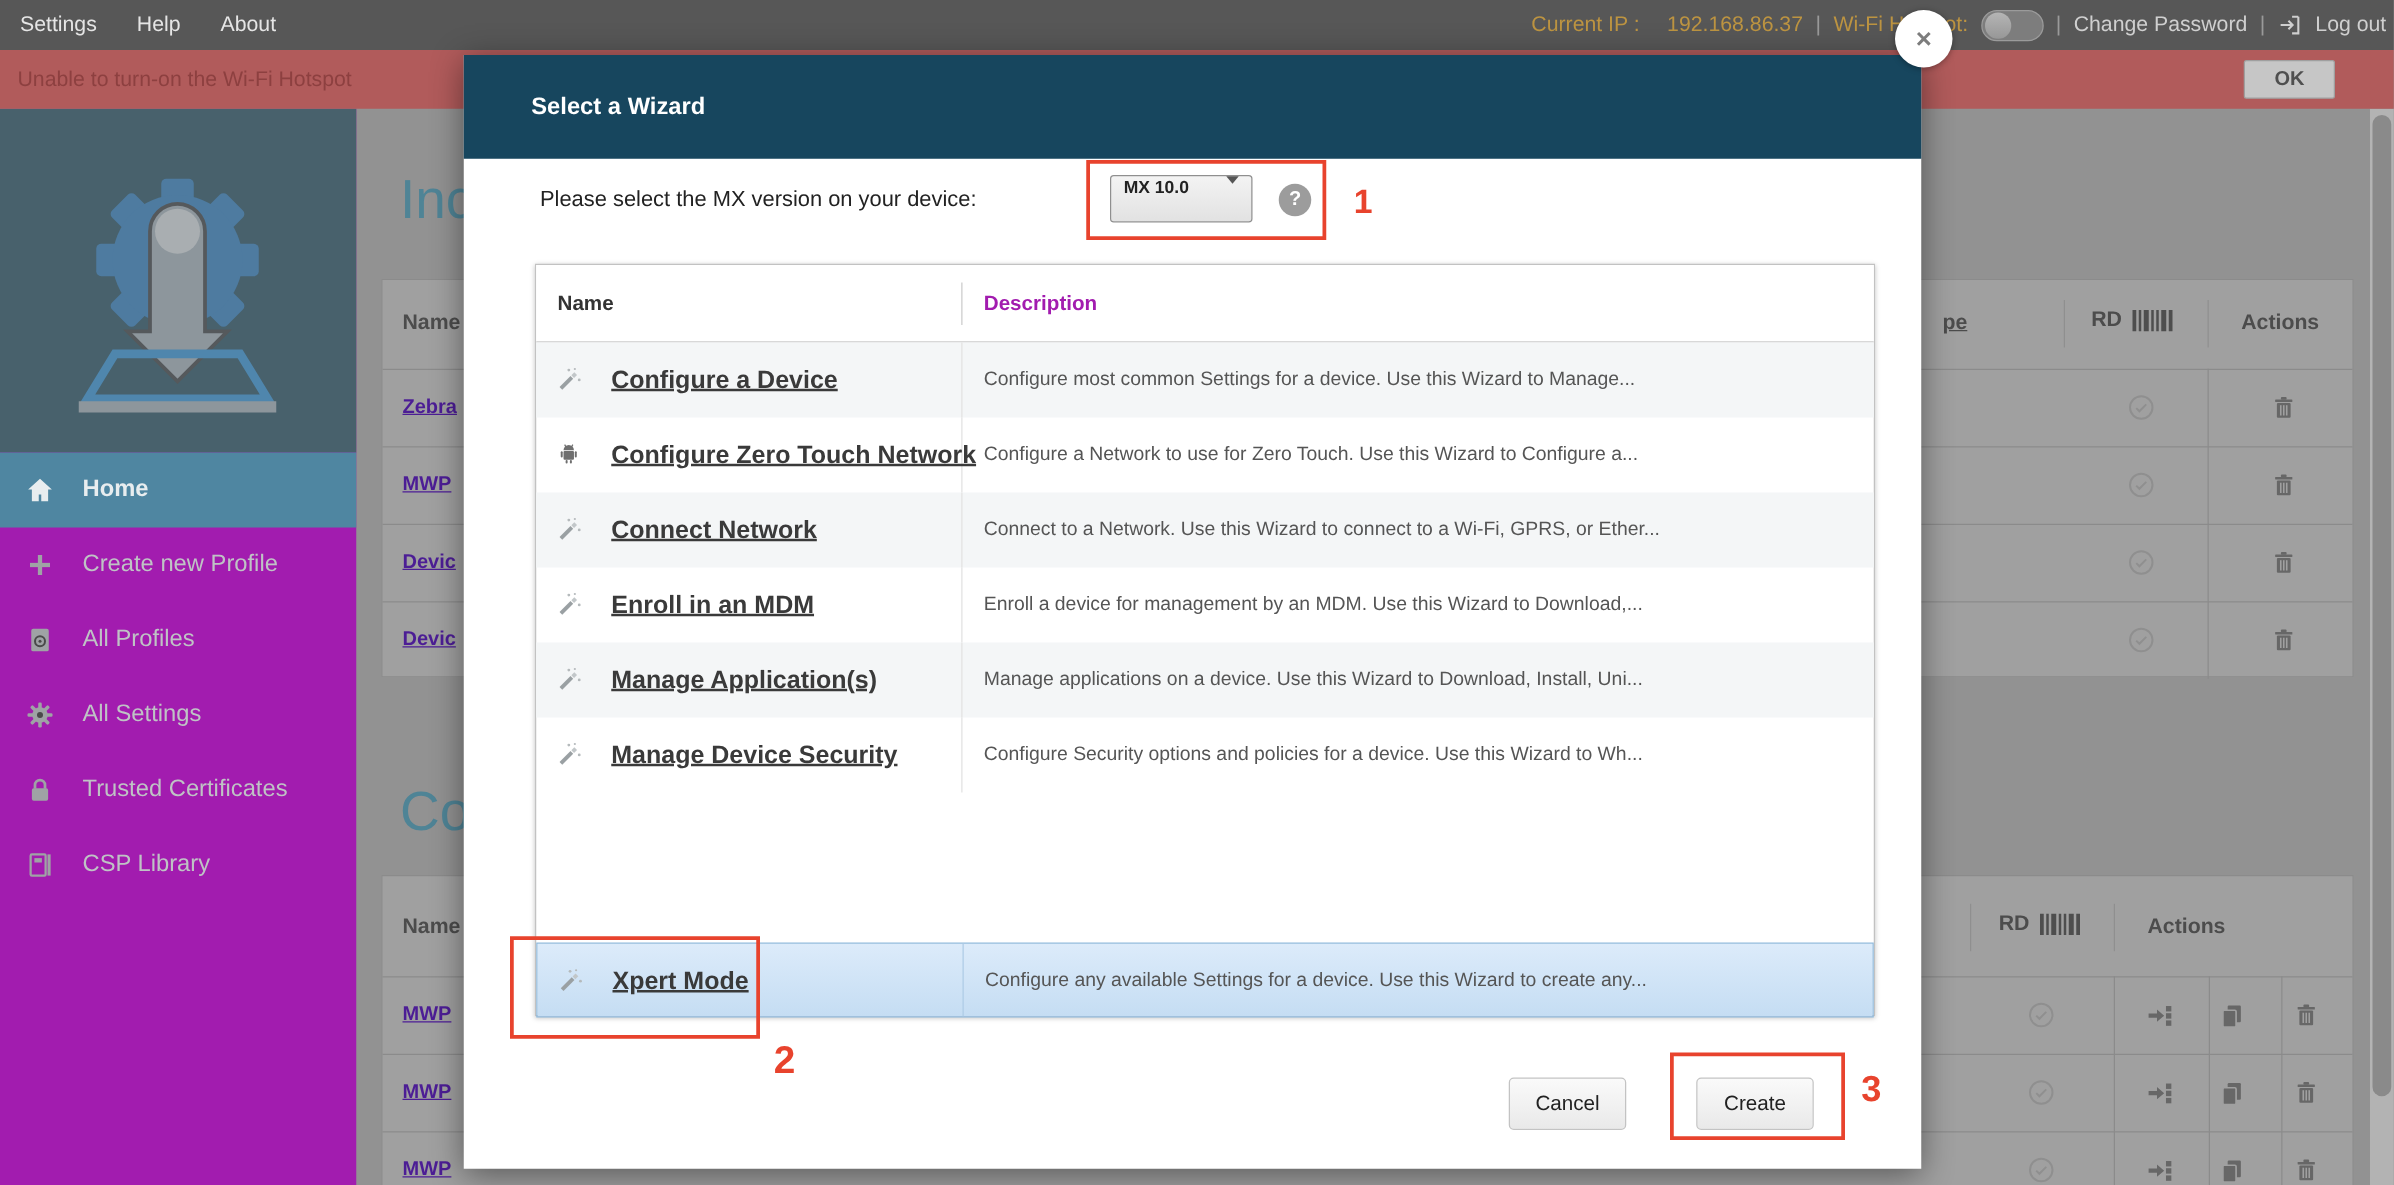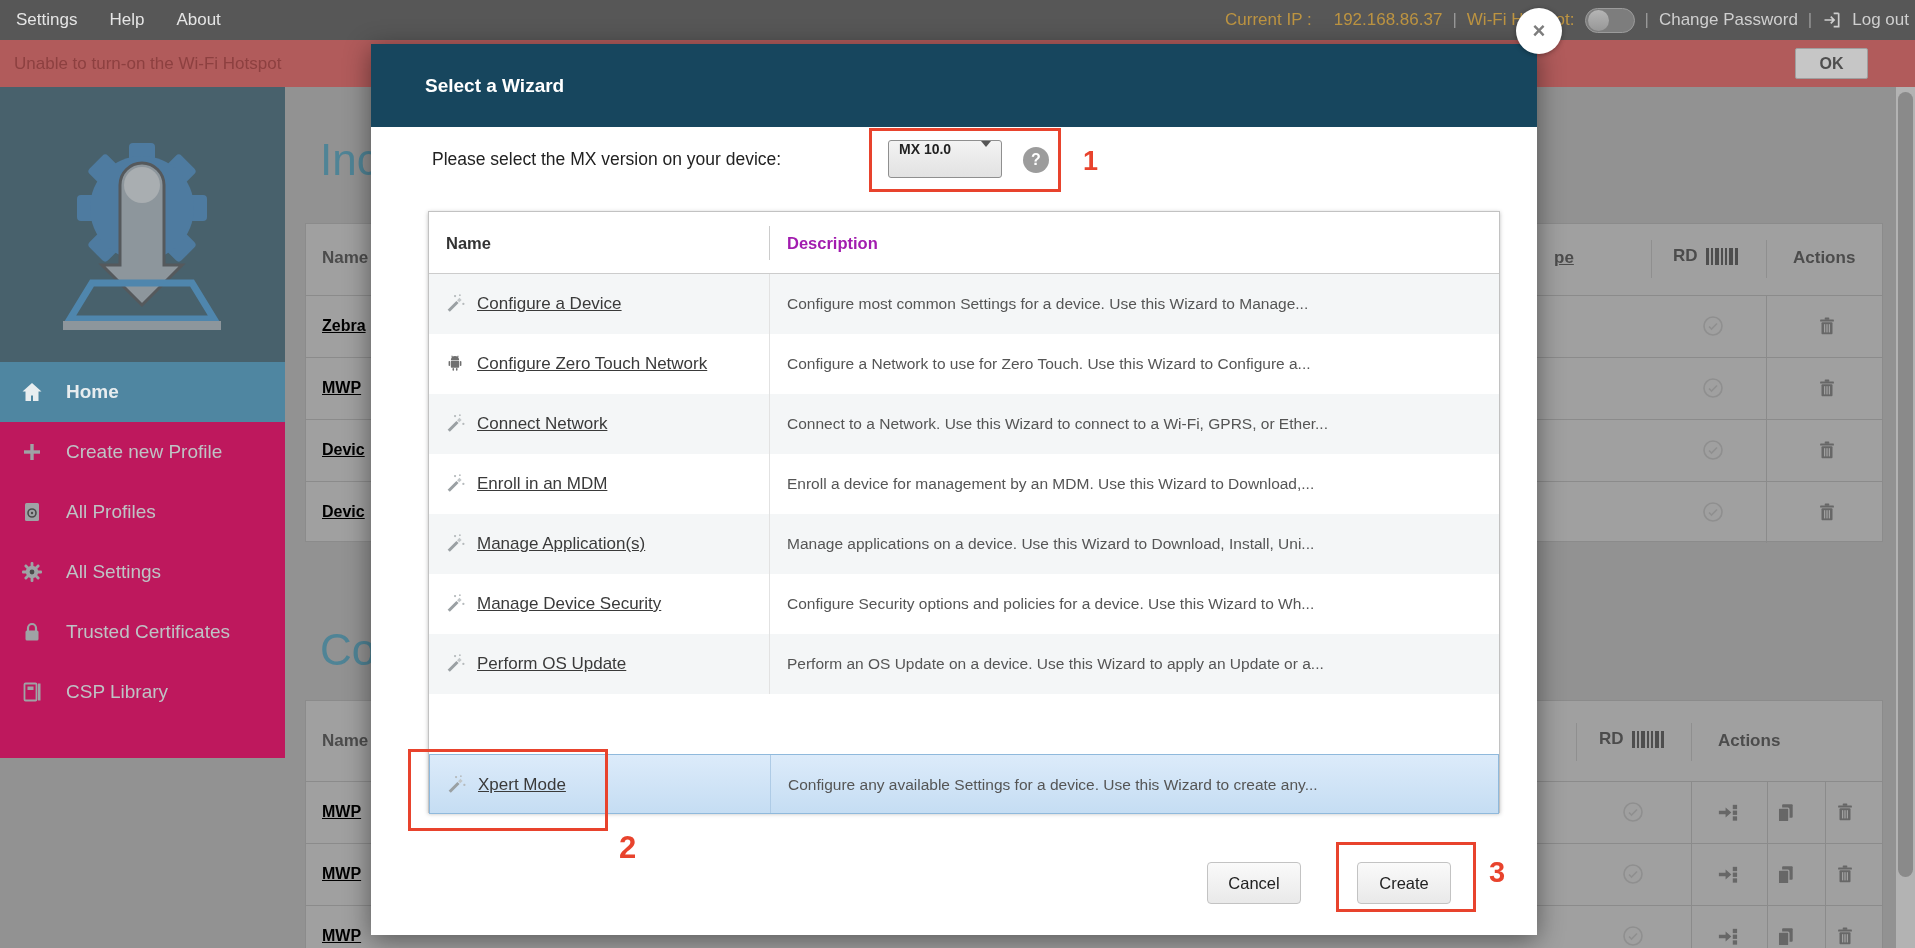"Configure a Device" .wname { font-size: 17px -> 20px; font-weight: normal -> bold; left: 48px -> 60px }
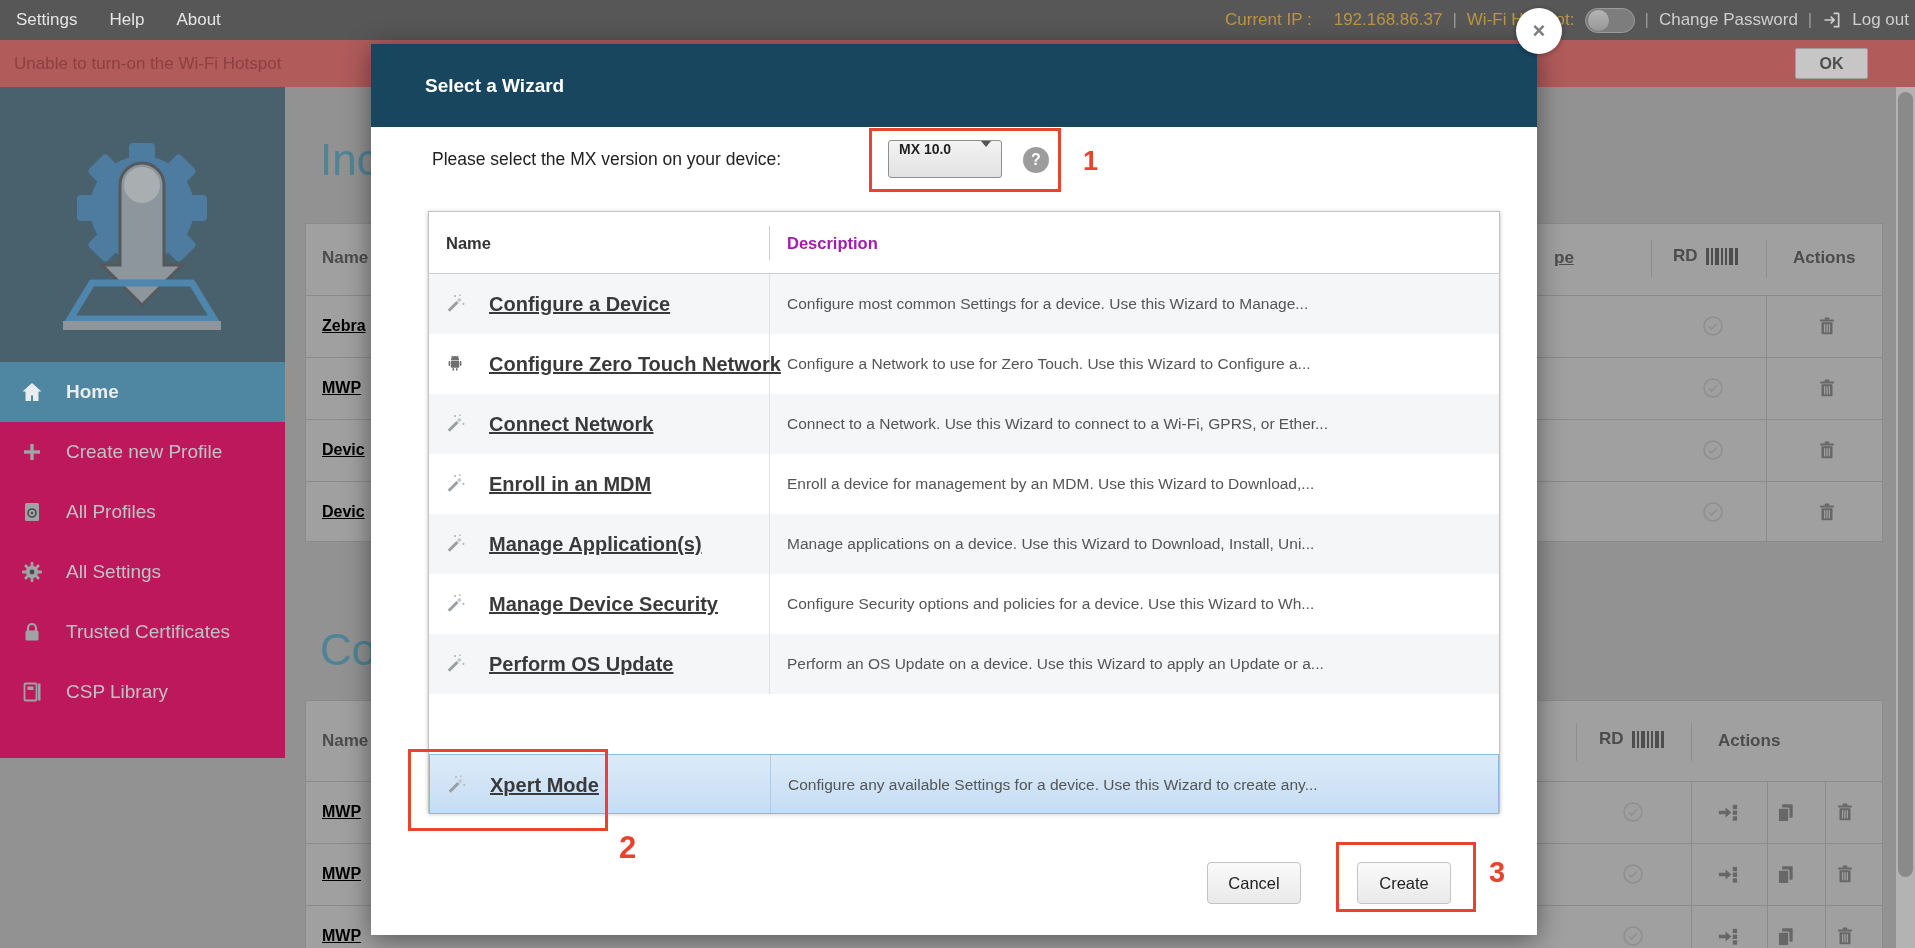"Zebra" .bg-link { color: #000000 -> #4c1d95 }
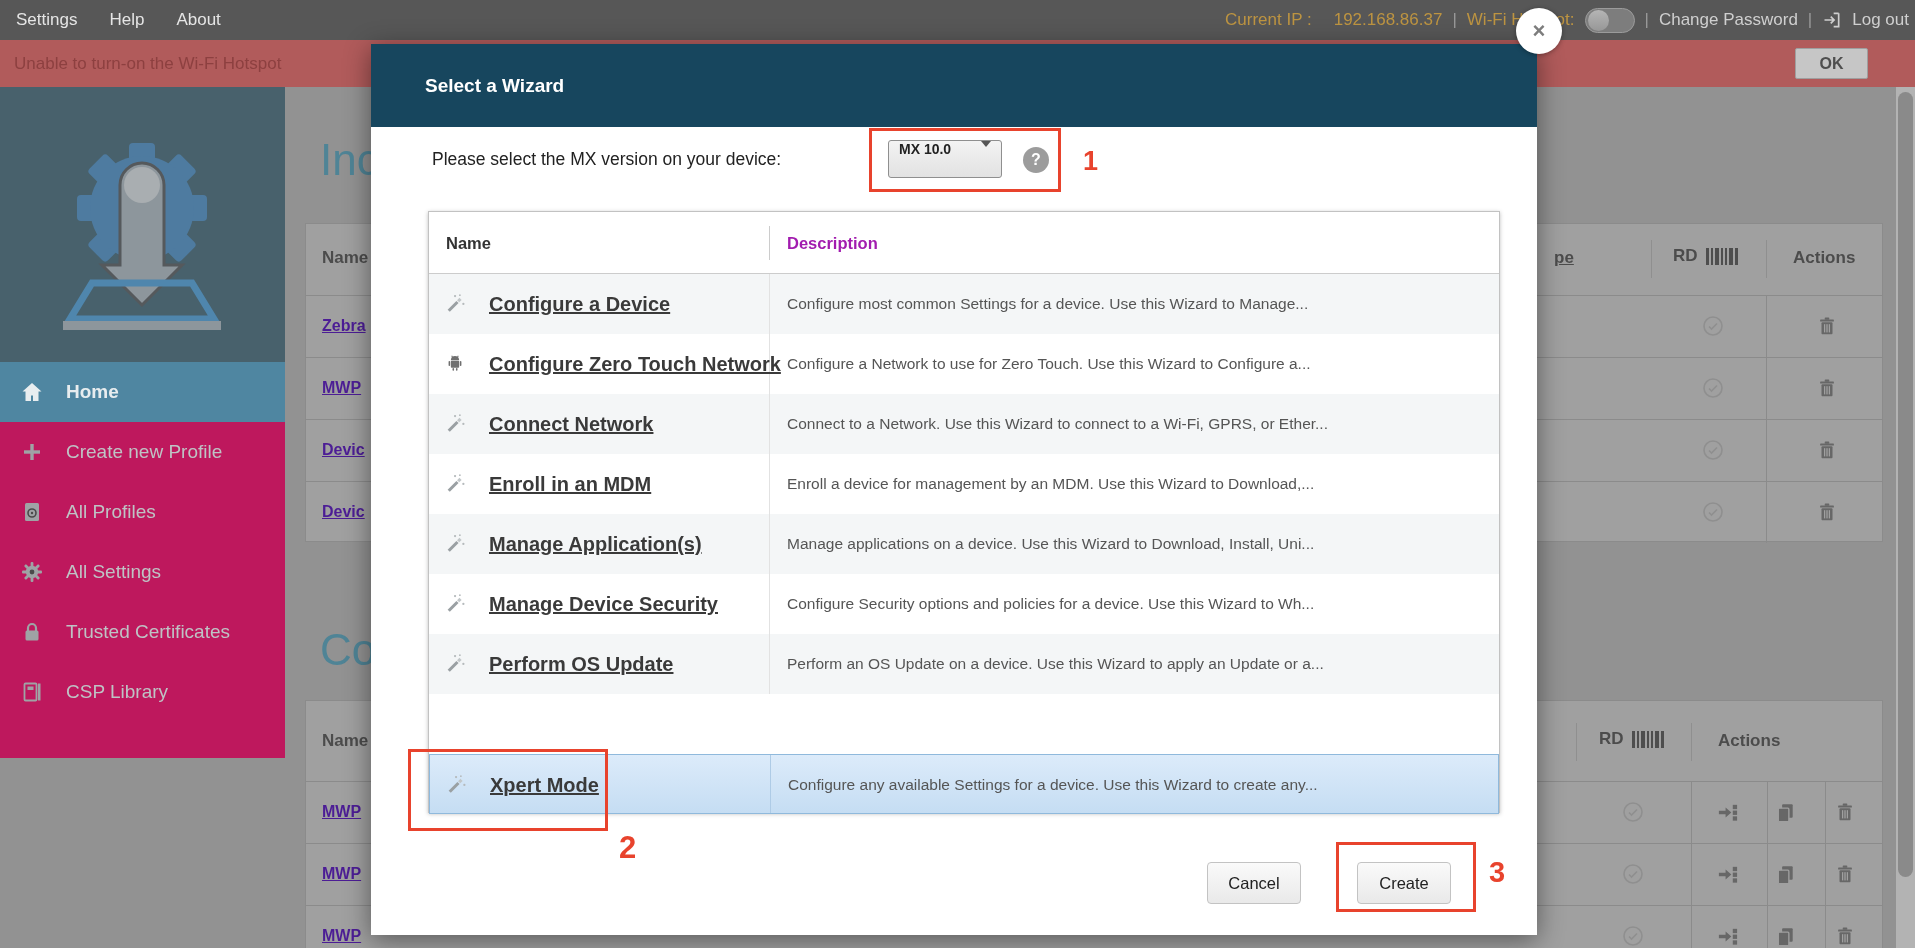"Home" #sidebar { background: #be185d -> #a21caf; height: 671px -> 861px }
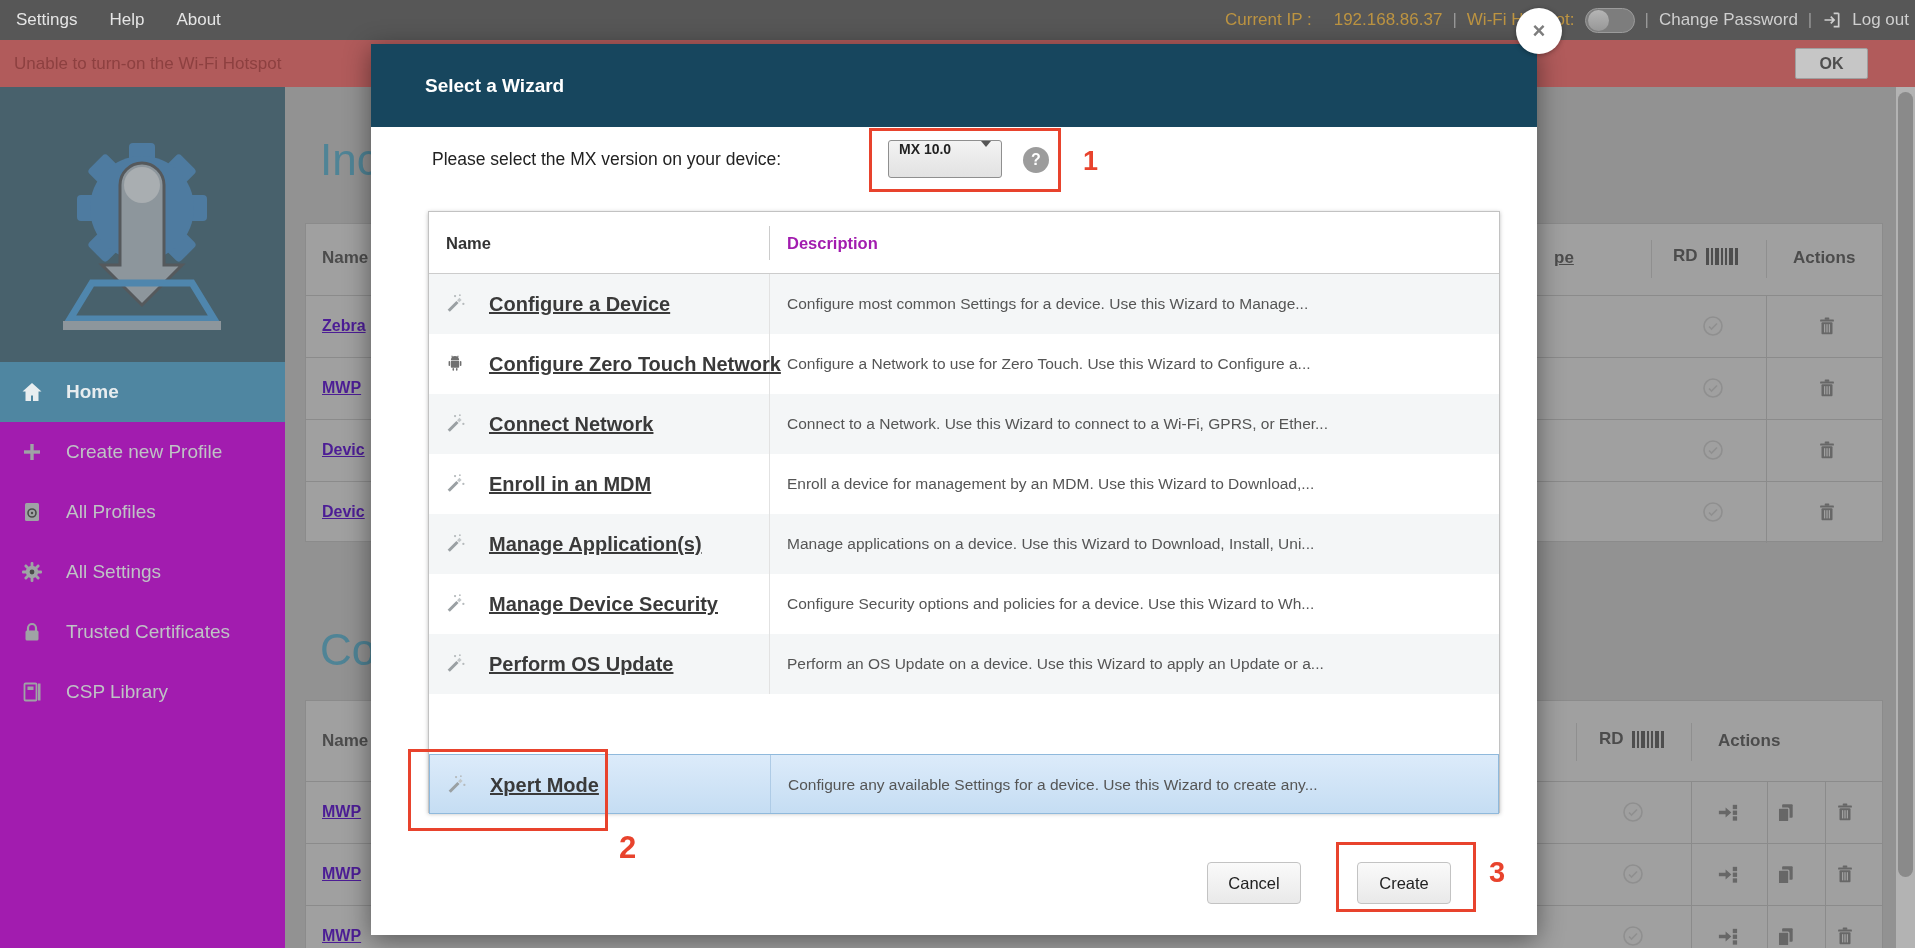"Perform OS Update" div.wrow { html: <div> <span></span> <span><svg> <path></path> <path></path> <circle></circle> <circle></circle> <circle></circle> </svg></span> <a>Perform OS Update</a> <span>Perform an OS Update on a device. Use this Wizard to apply an Update or a...</span> </div> -> none }
